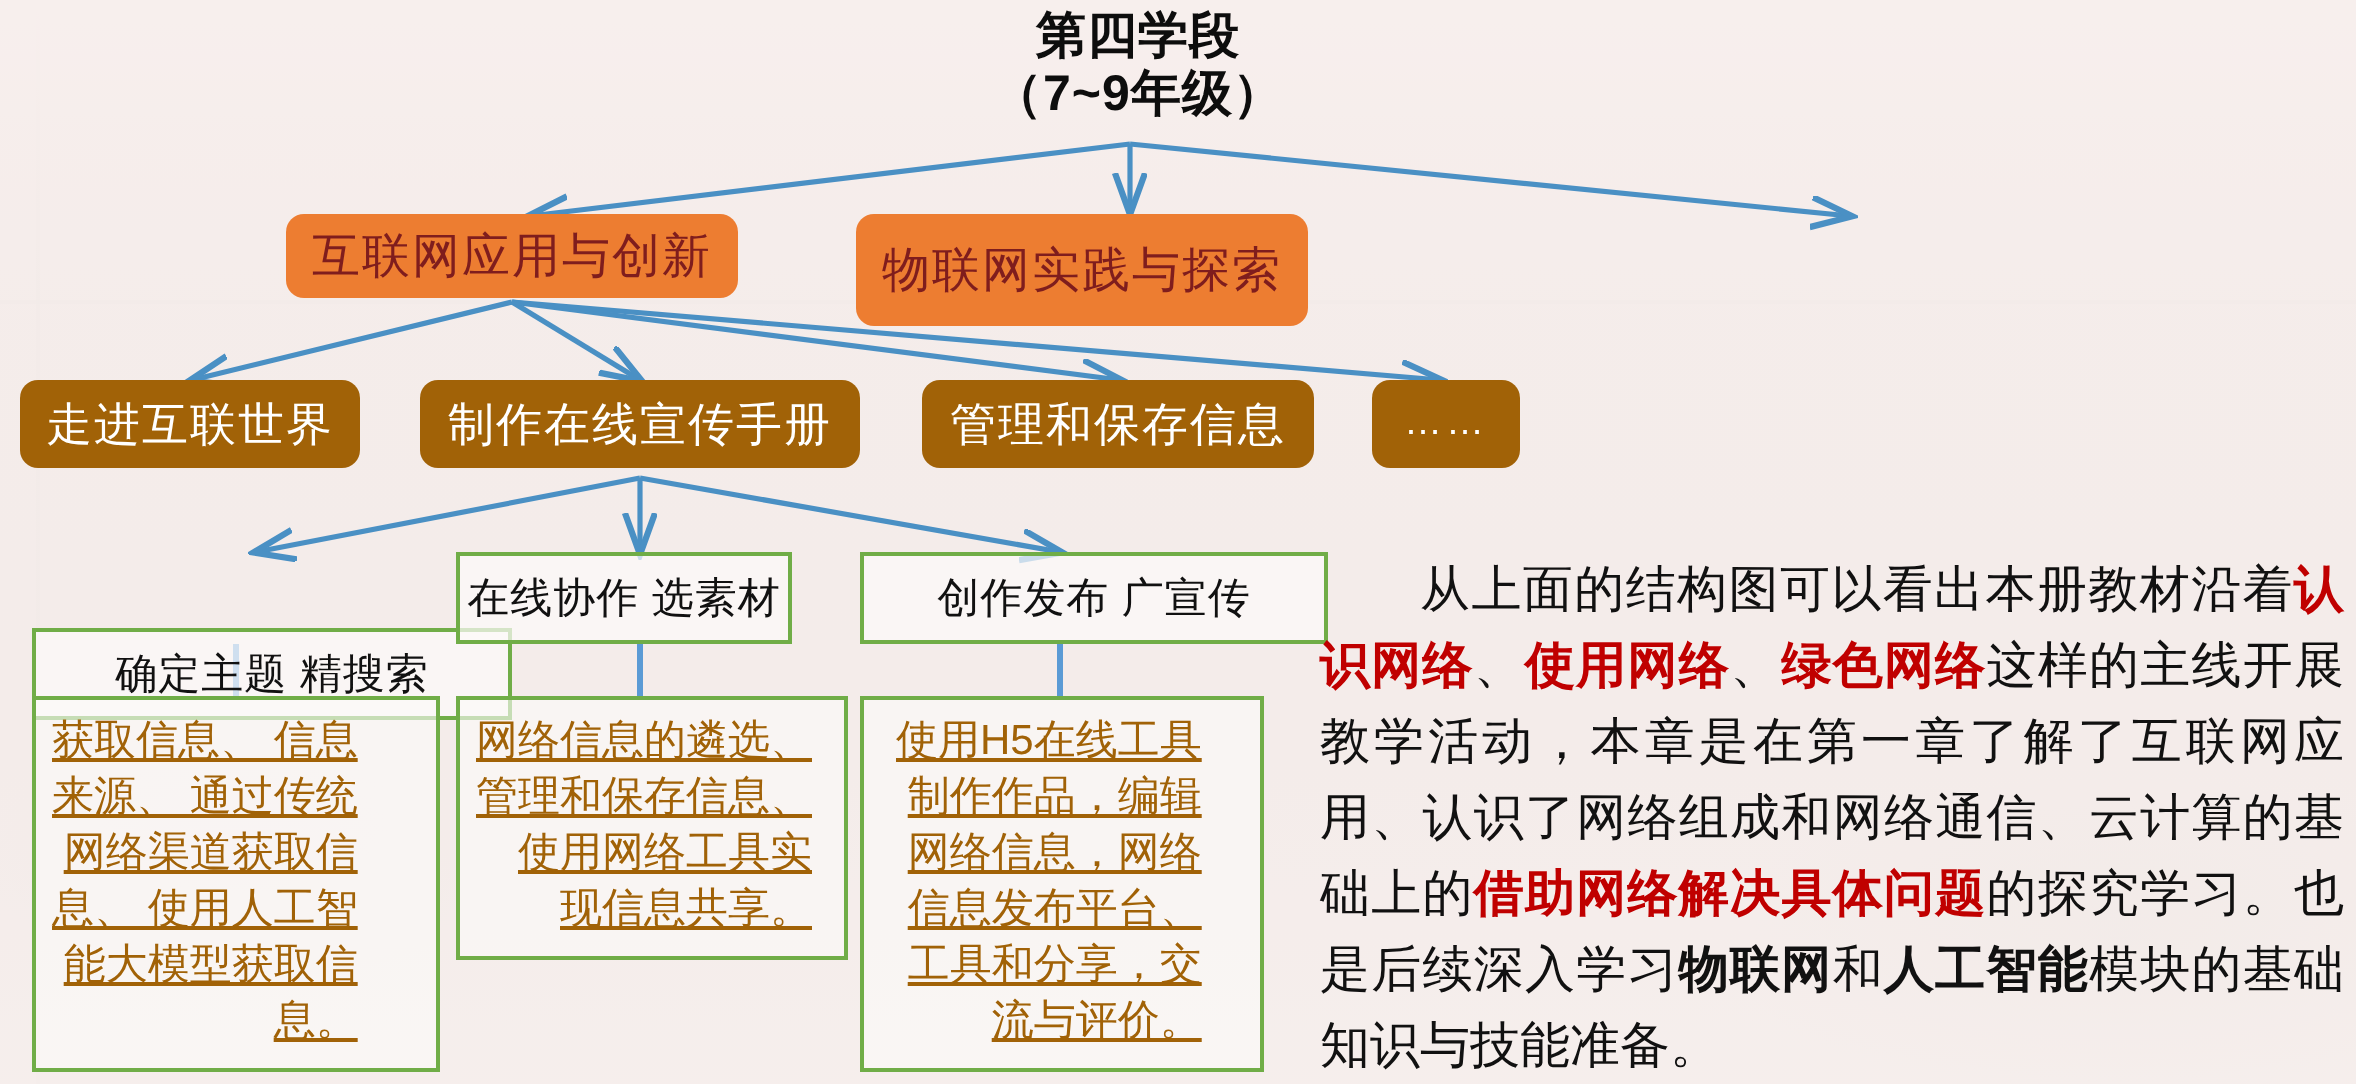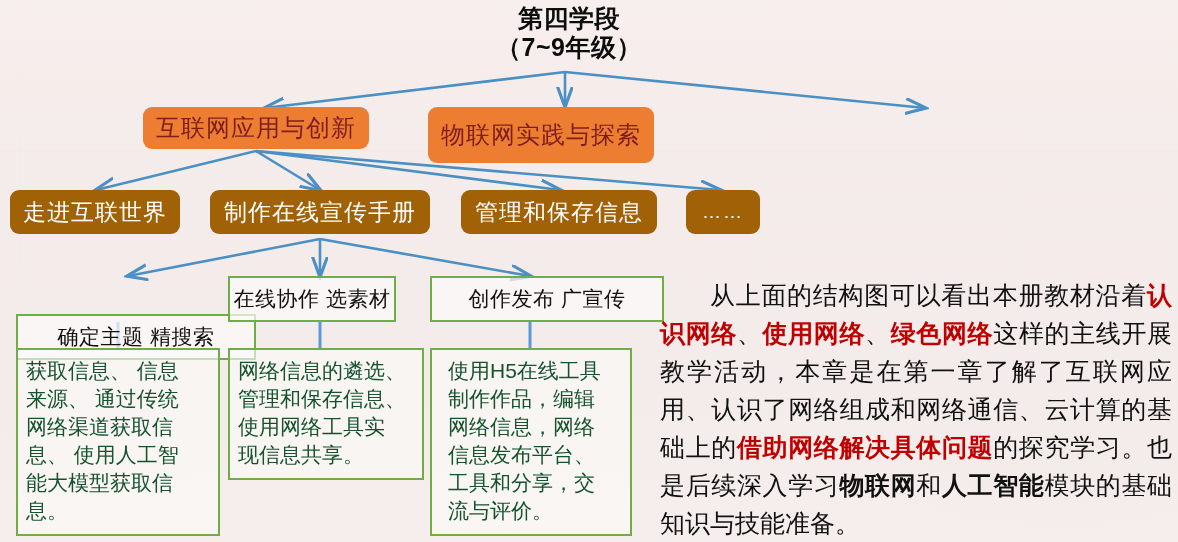"获取信息、 信息" .detail { color: #14532d -> #a16207; text-align: left -> right; text-decoration: none -> underline }
